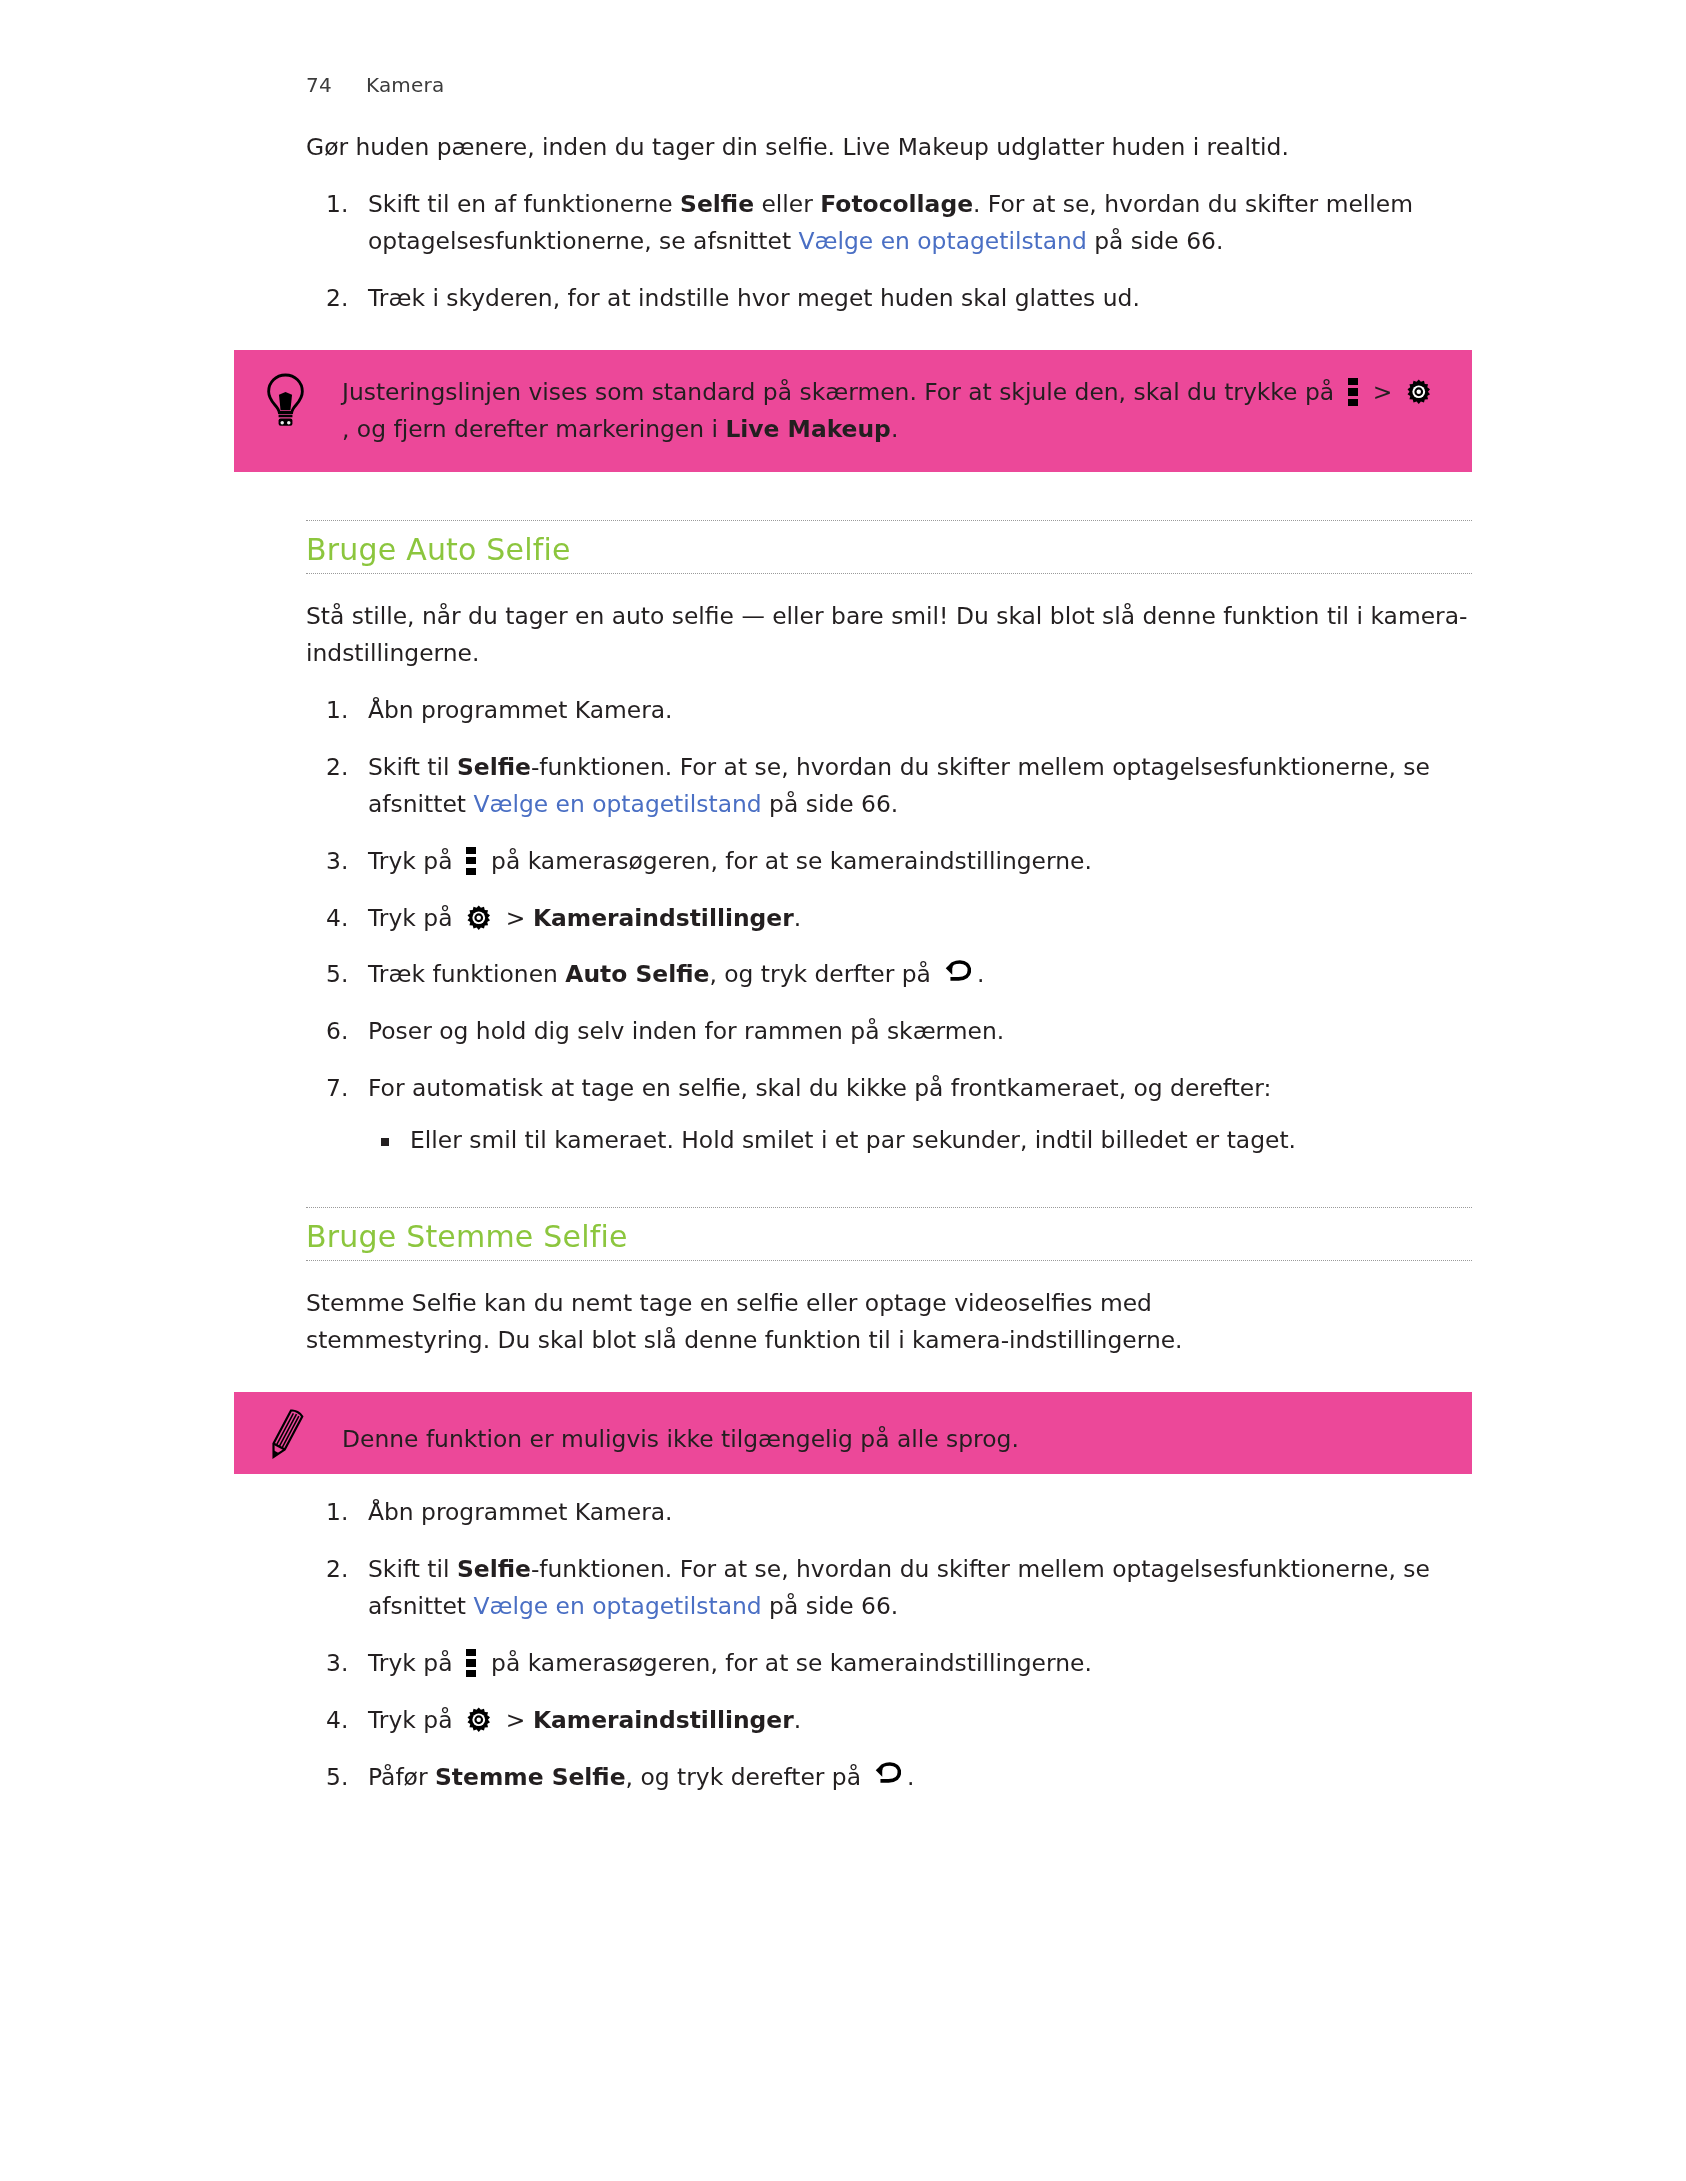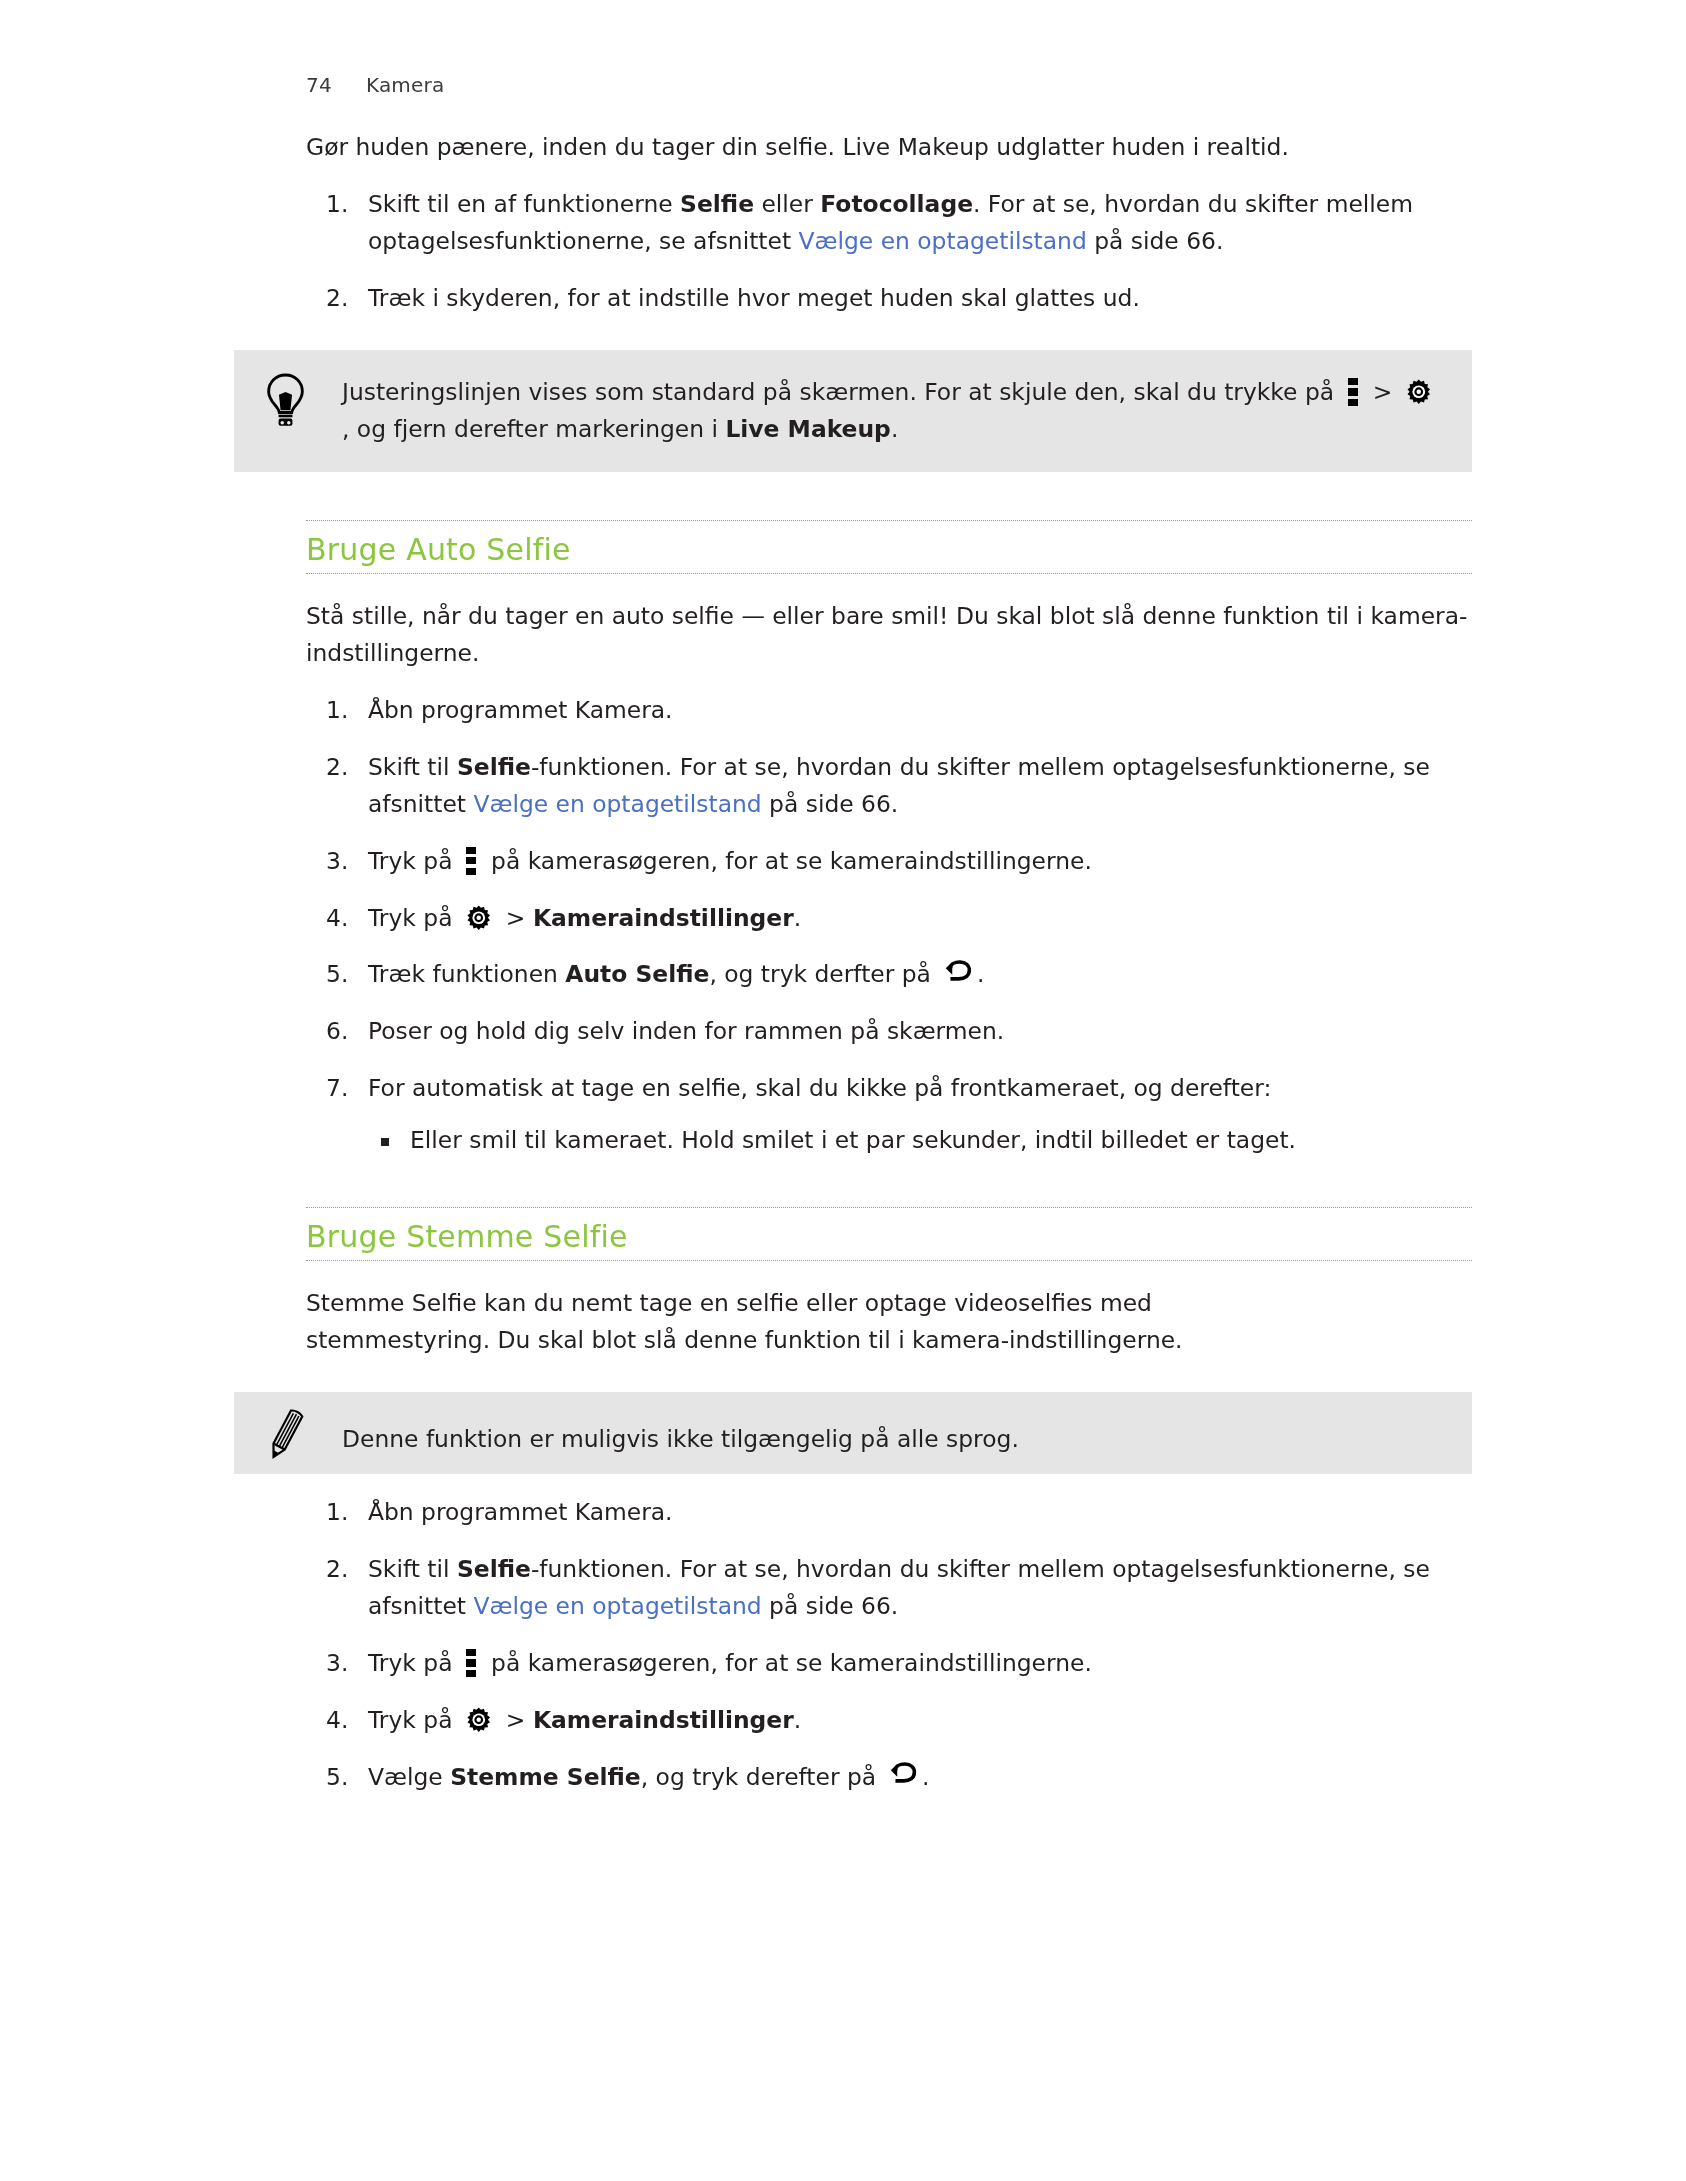"Justeringslinjen vises som standard på" .callout { background: #e5e5e5 -> #ec4899 }
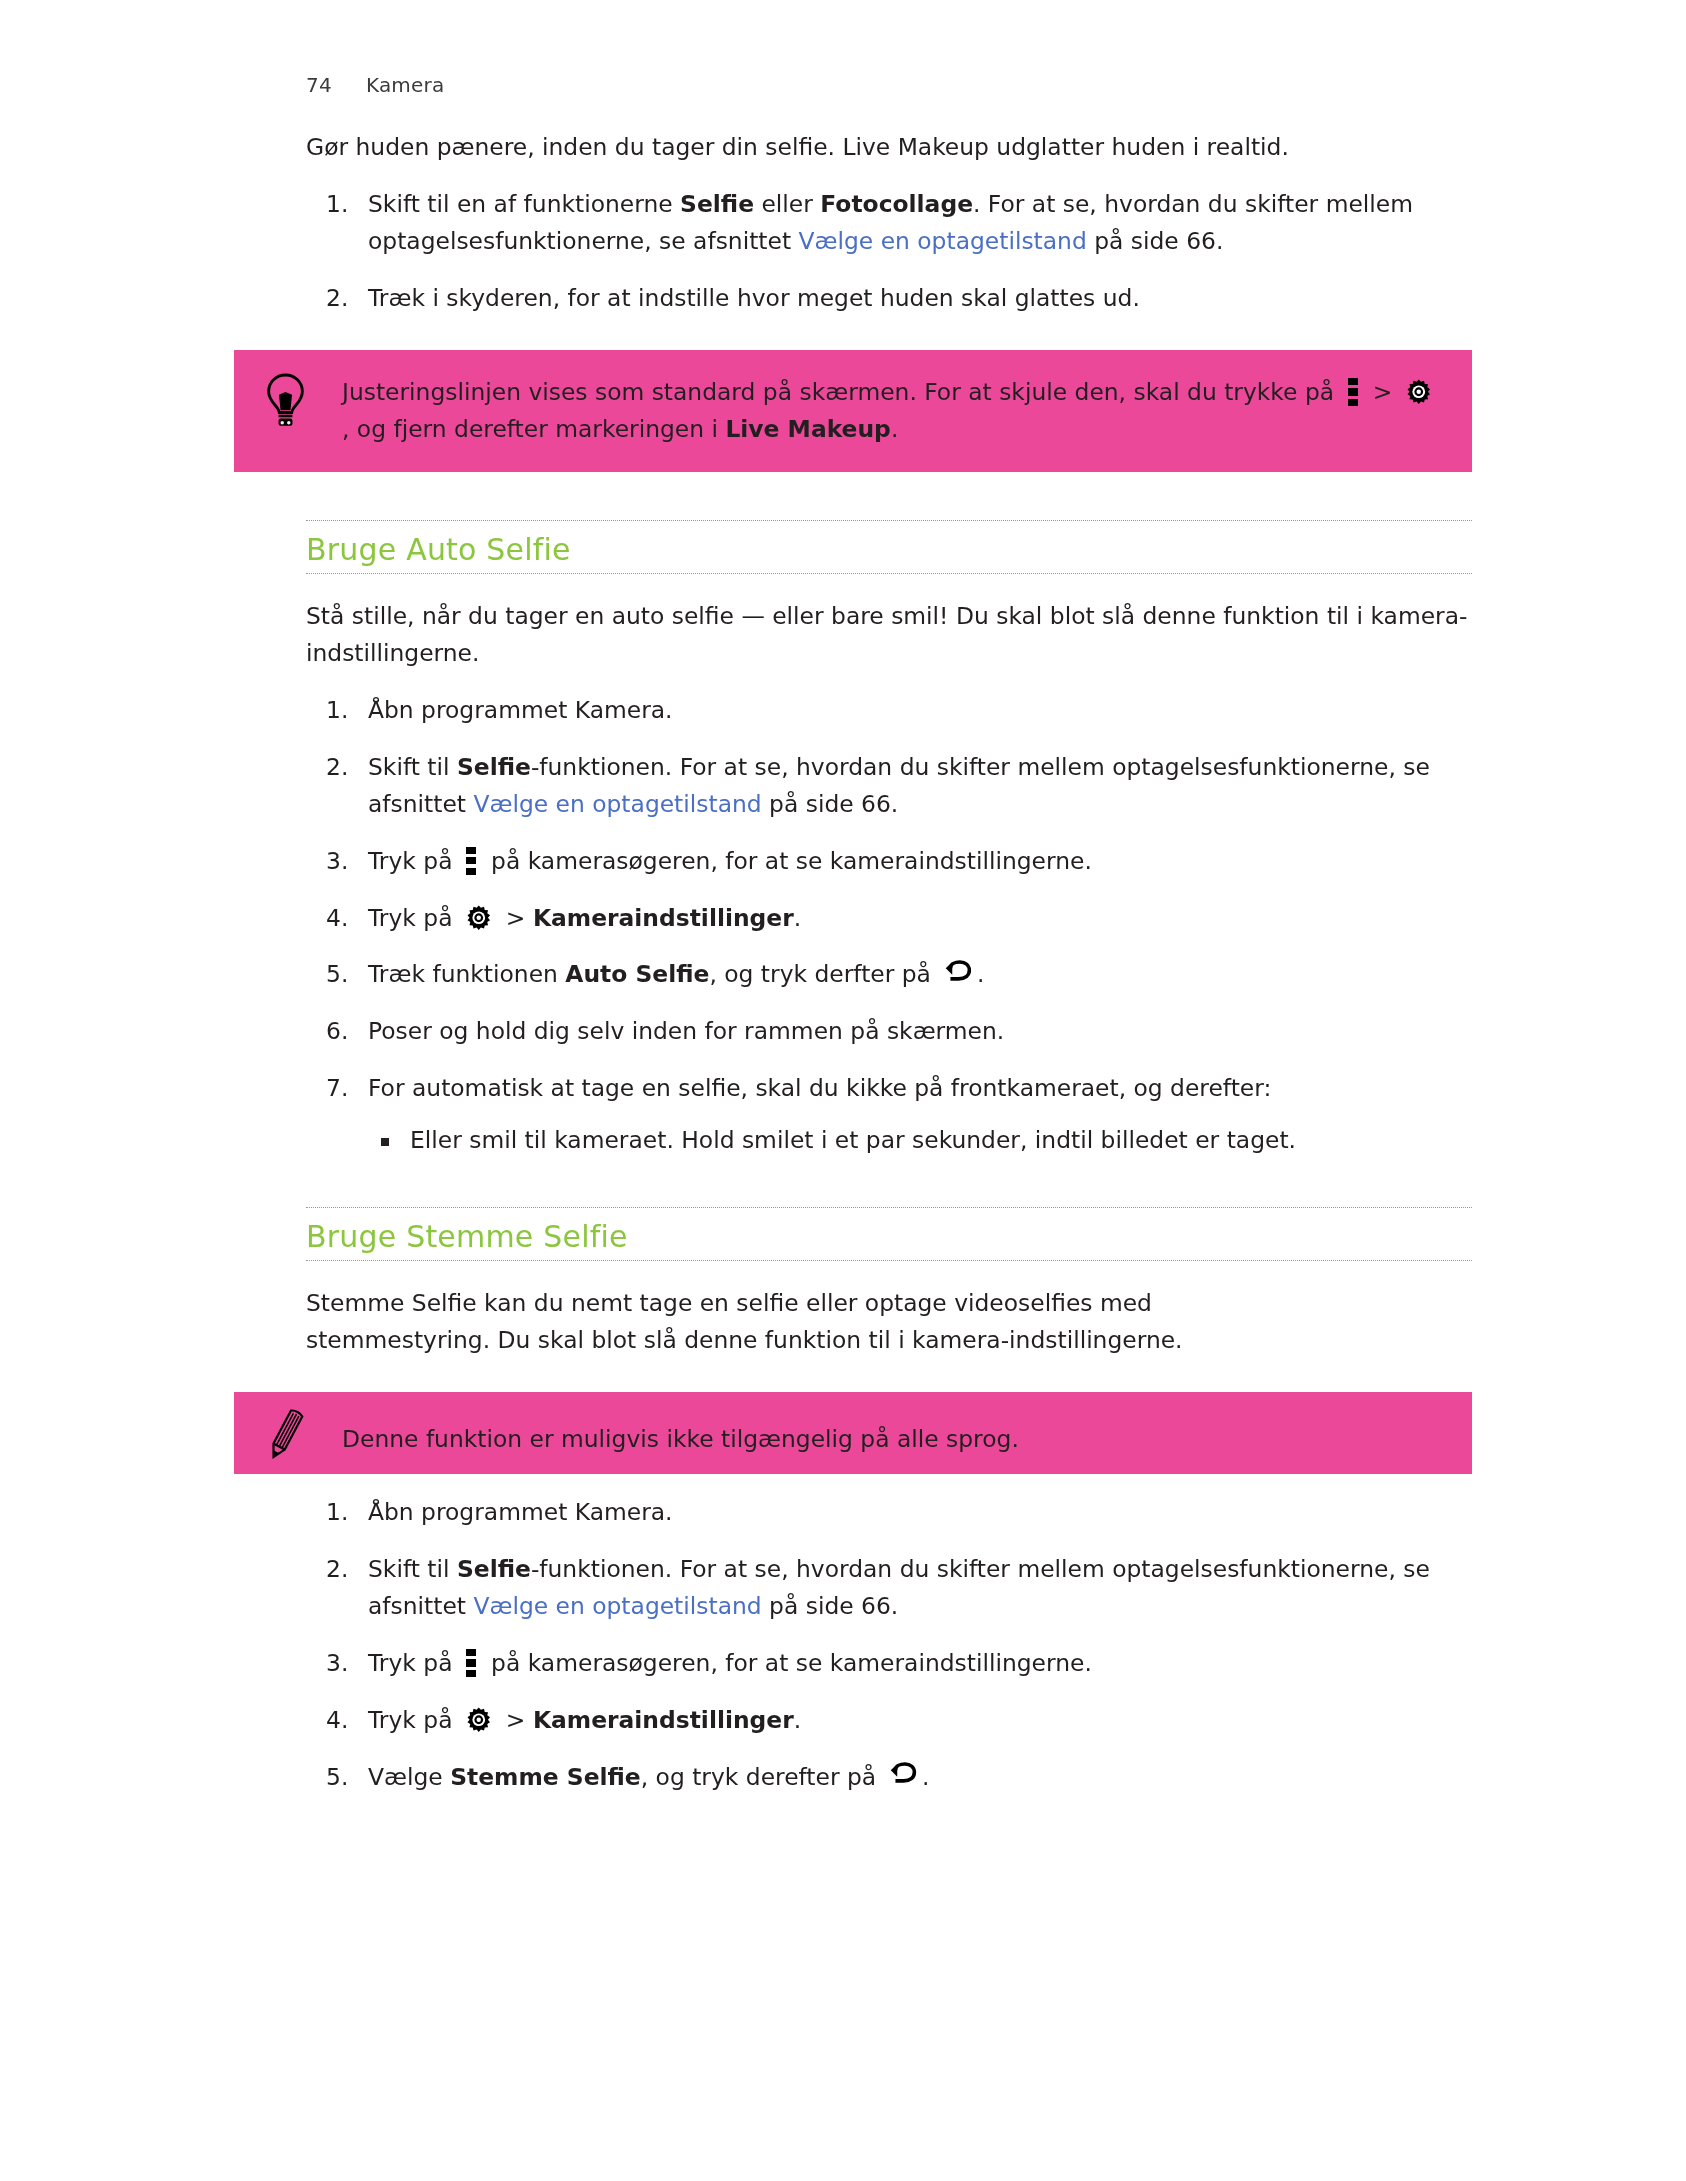"Vælge" span { text: Vælge -> Påfør }
